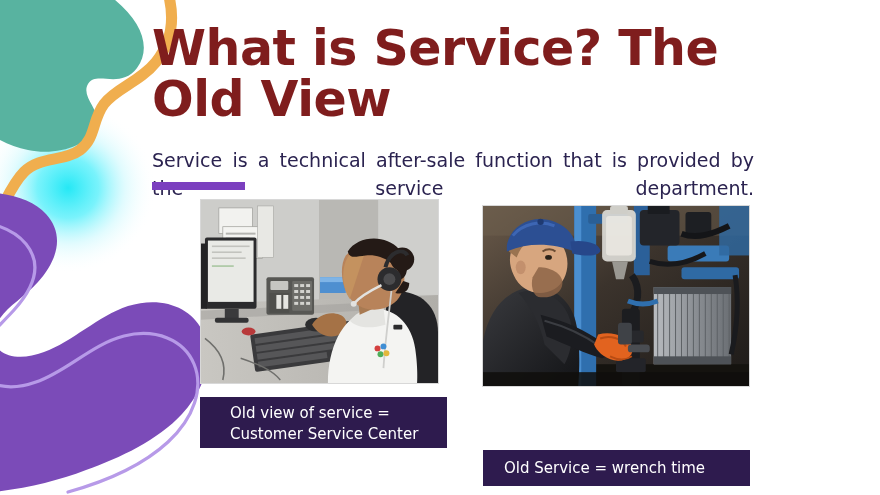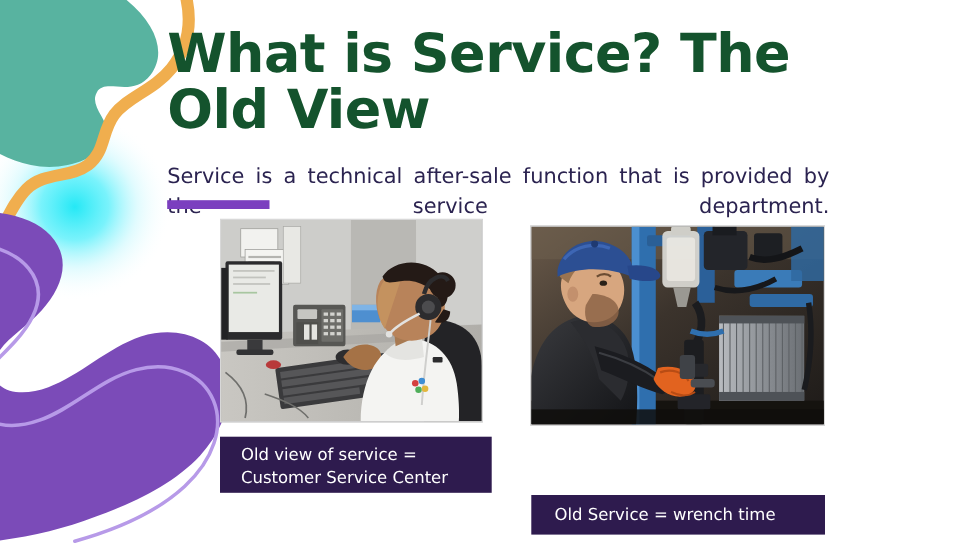"What is Service? The Old" #title { color: #14532d -> #7f1d1d }
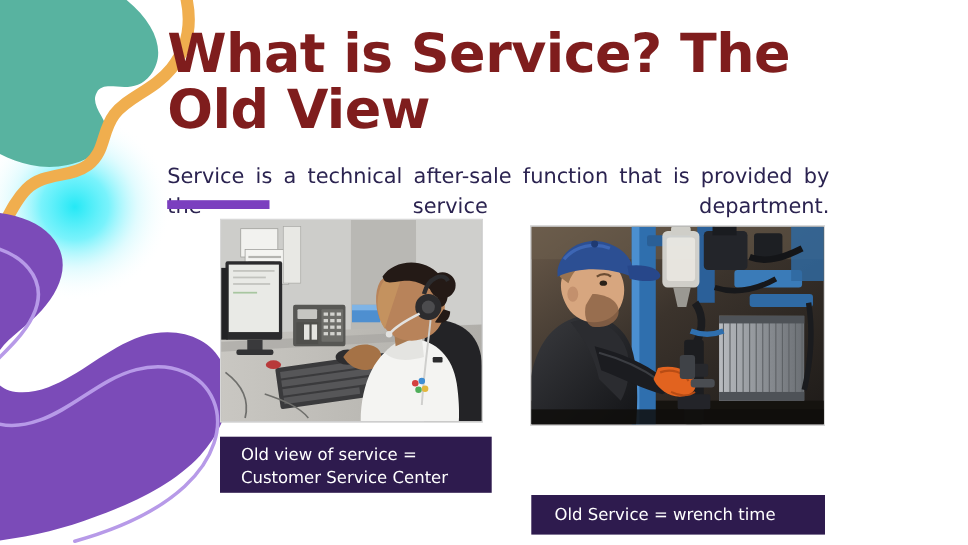"Old view of service =" #caption-left { padding: 6px 0 0 19px -> 6px 0 0 30px }
